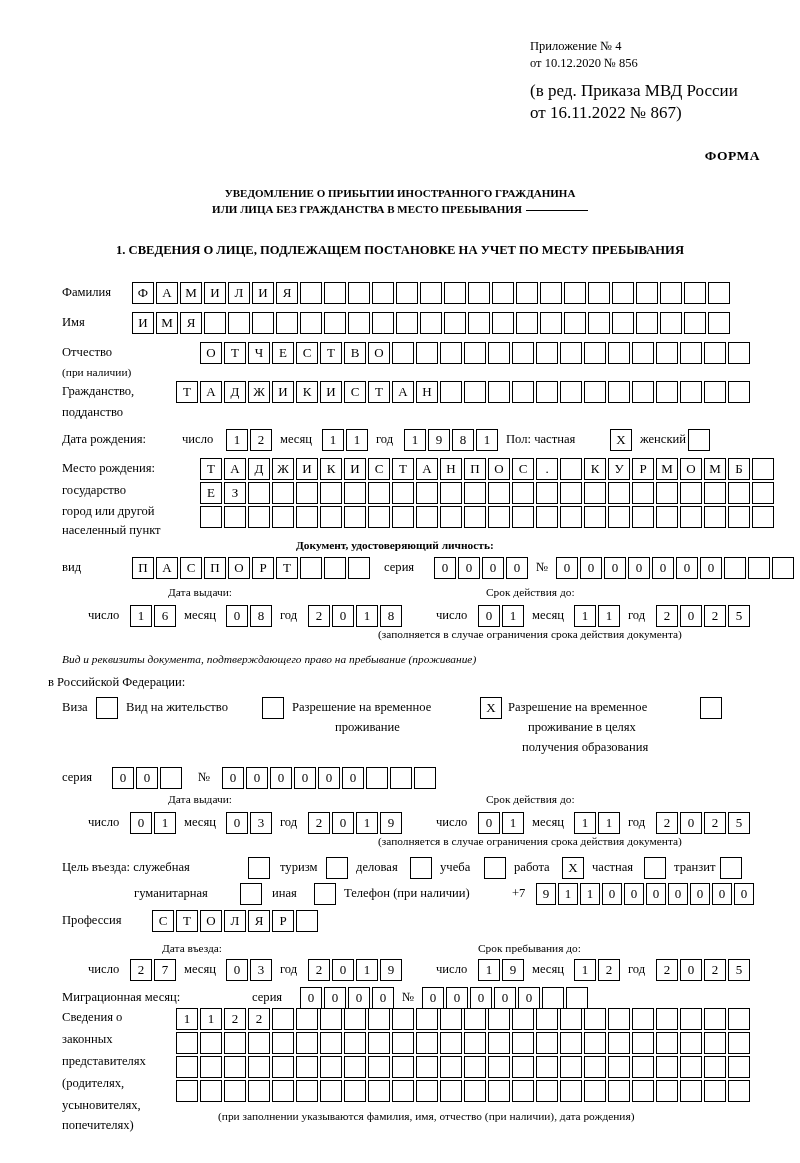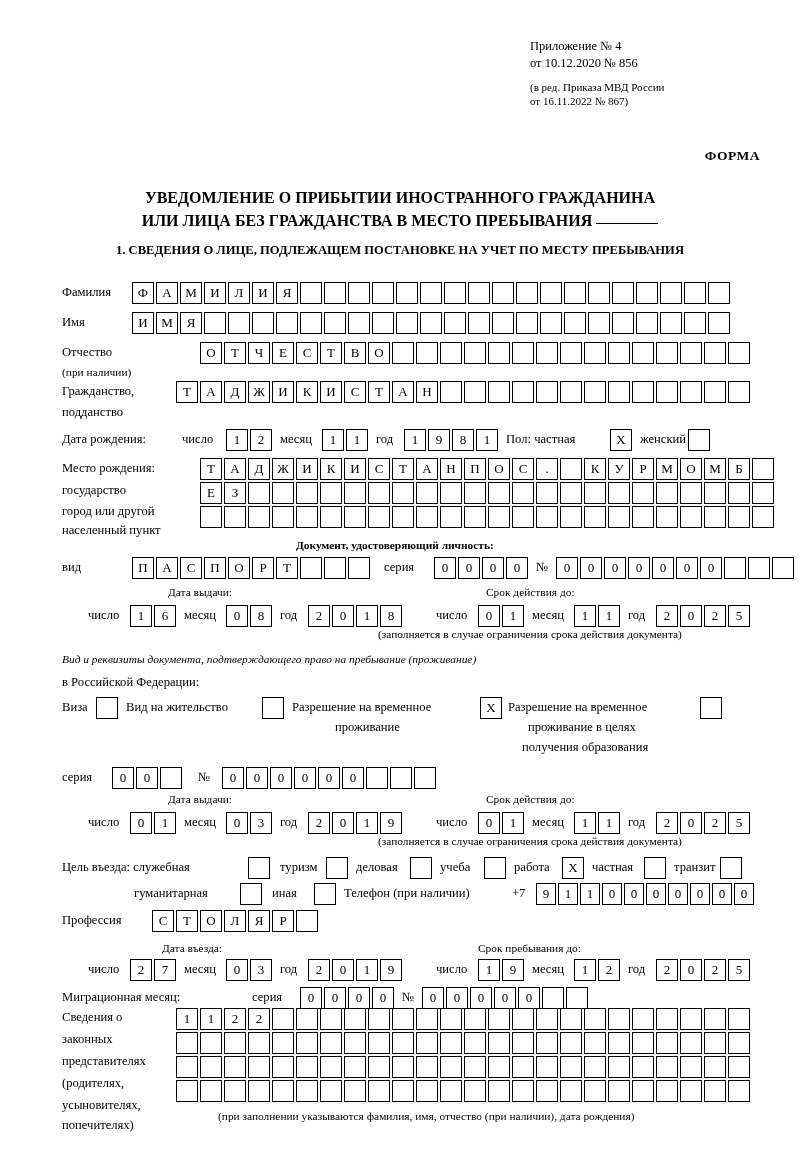"(в ред. Приказа МВД России" .hdr .sub { font-size: 11px -> 17px }
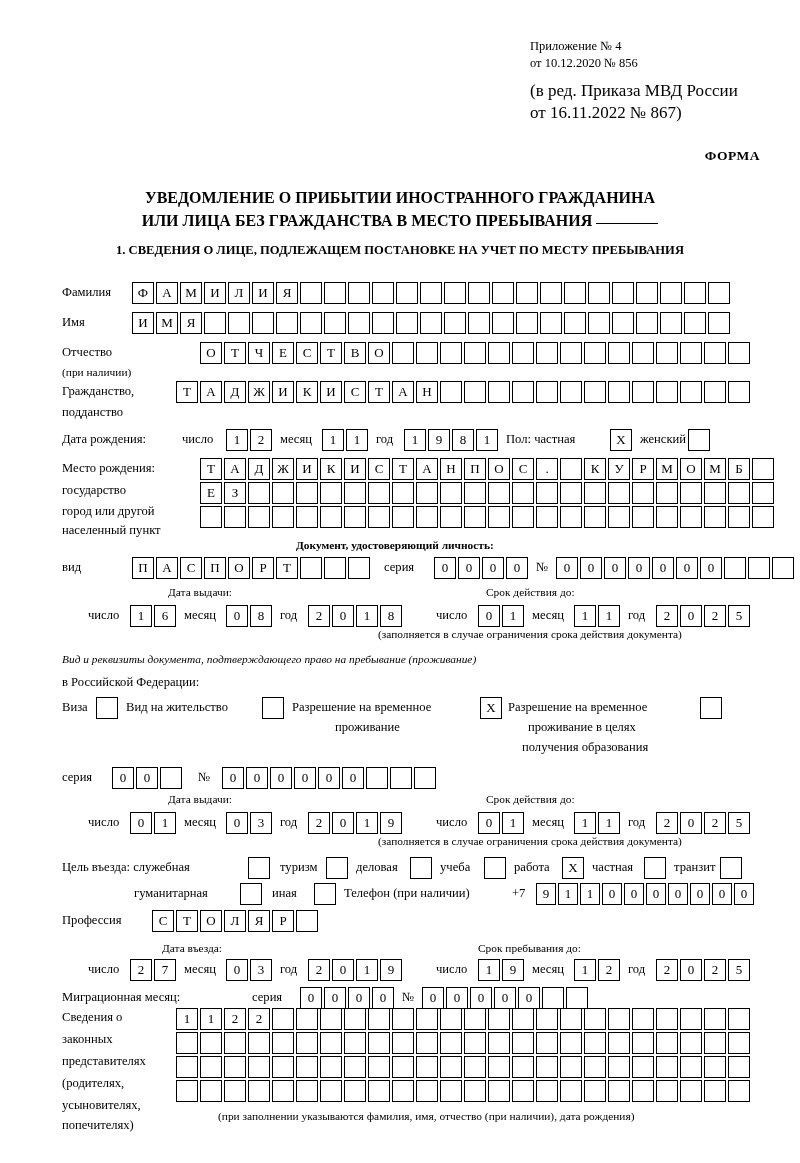"УВЕДОМЛЕНИЕ О ПРИБЫТИИ ИНОСТРАННОГО" .title { font-size: 16px -> 11px }
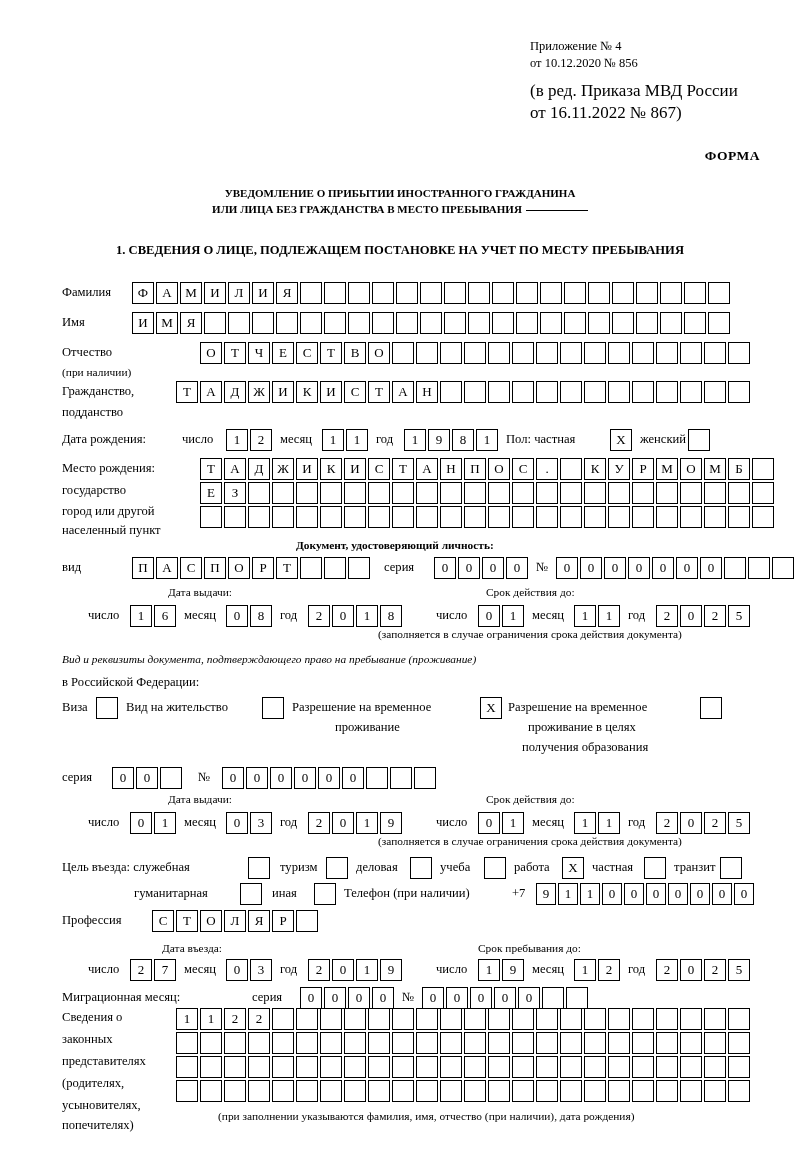"в Российской Федерации:" div.lbl { left: 62px -> 48px }
